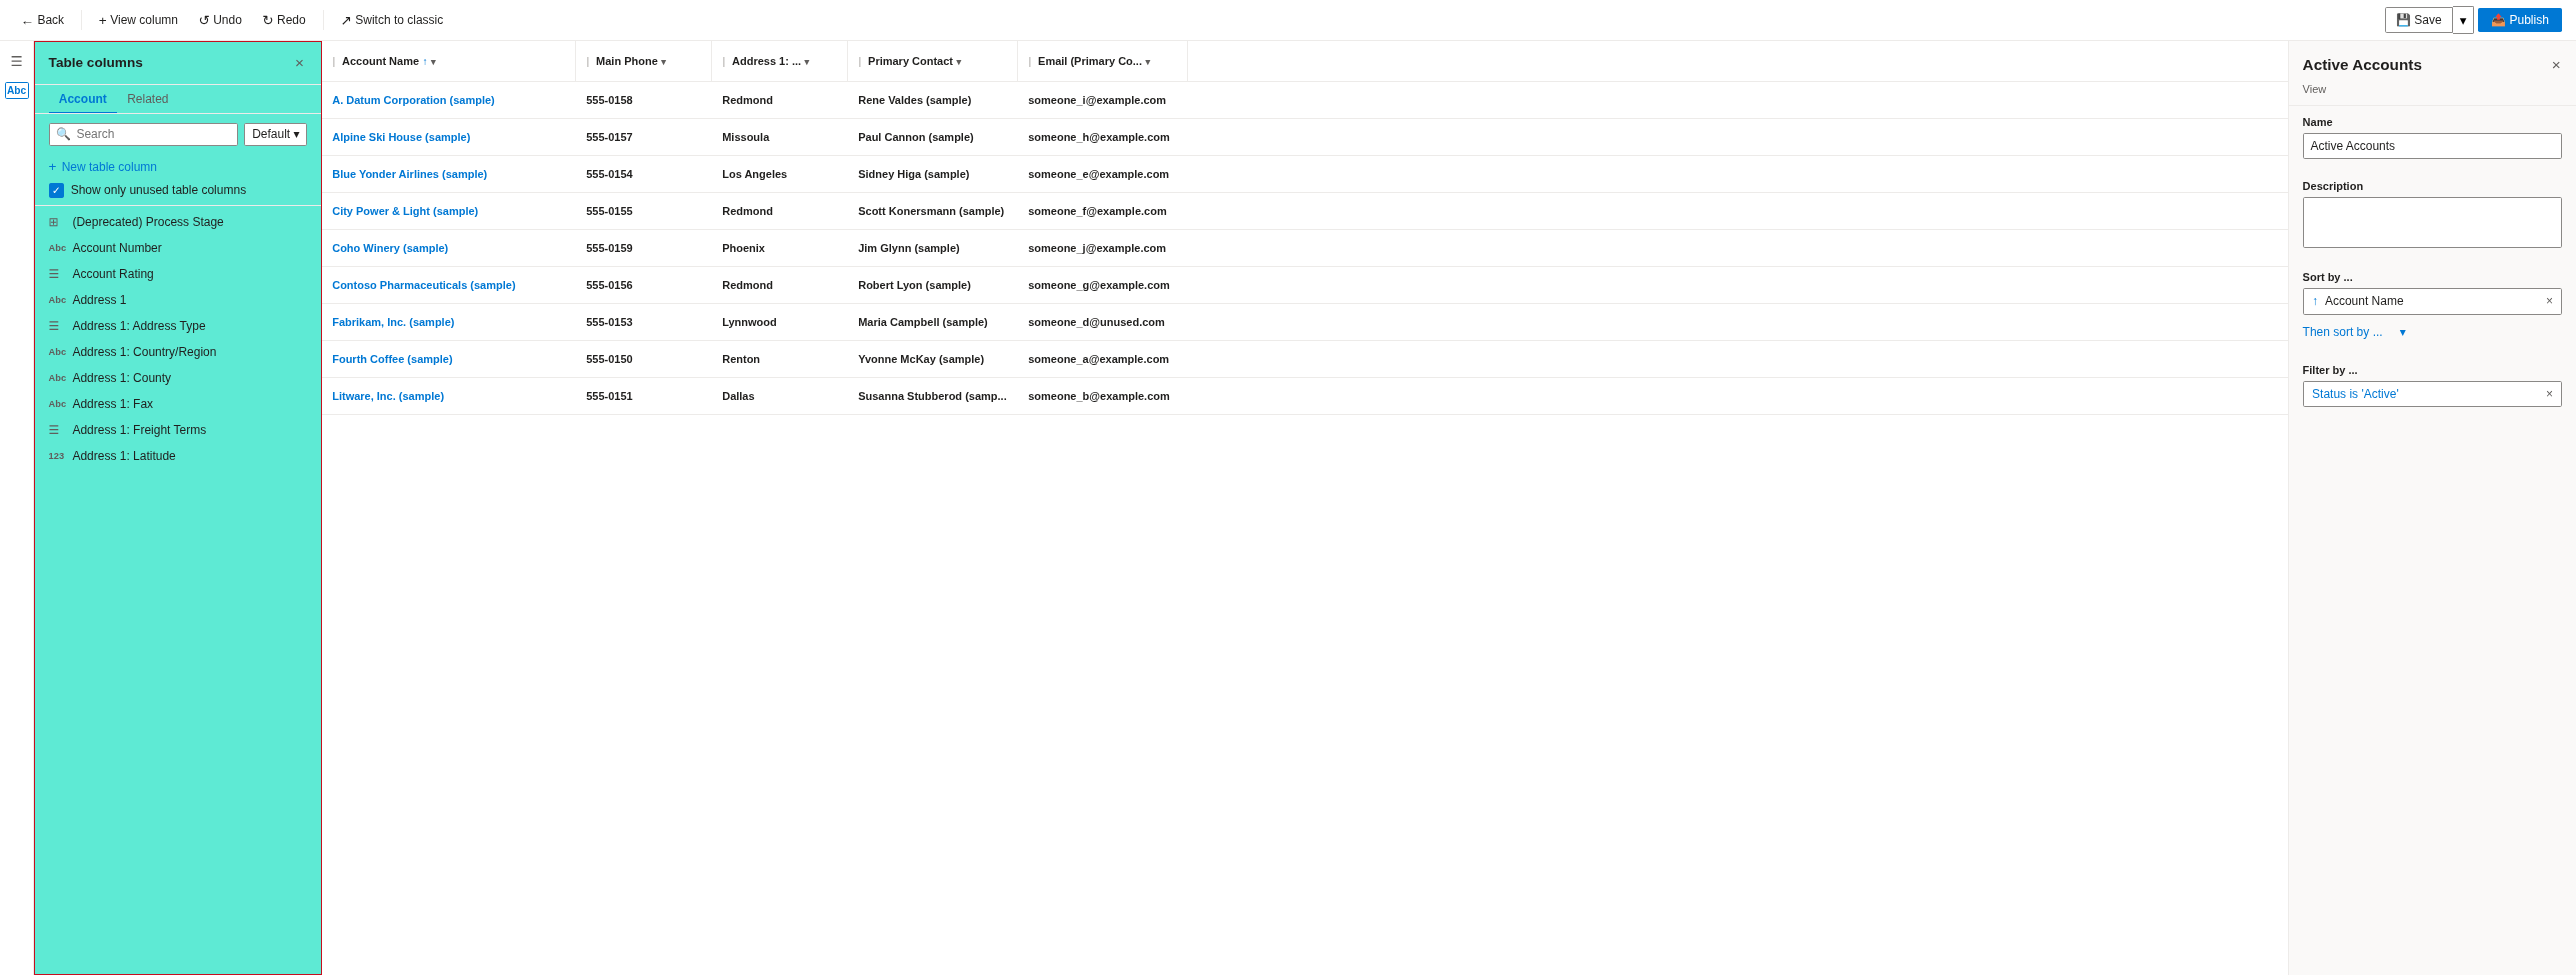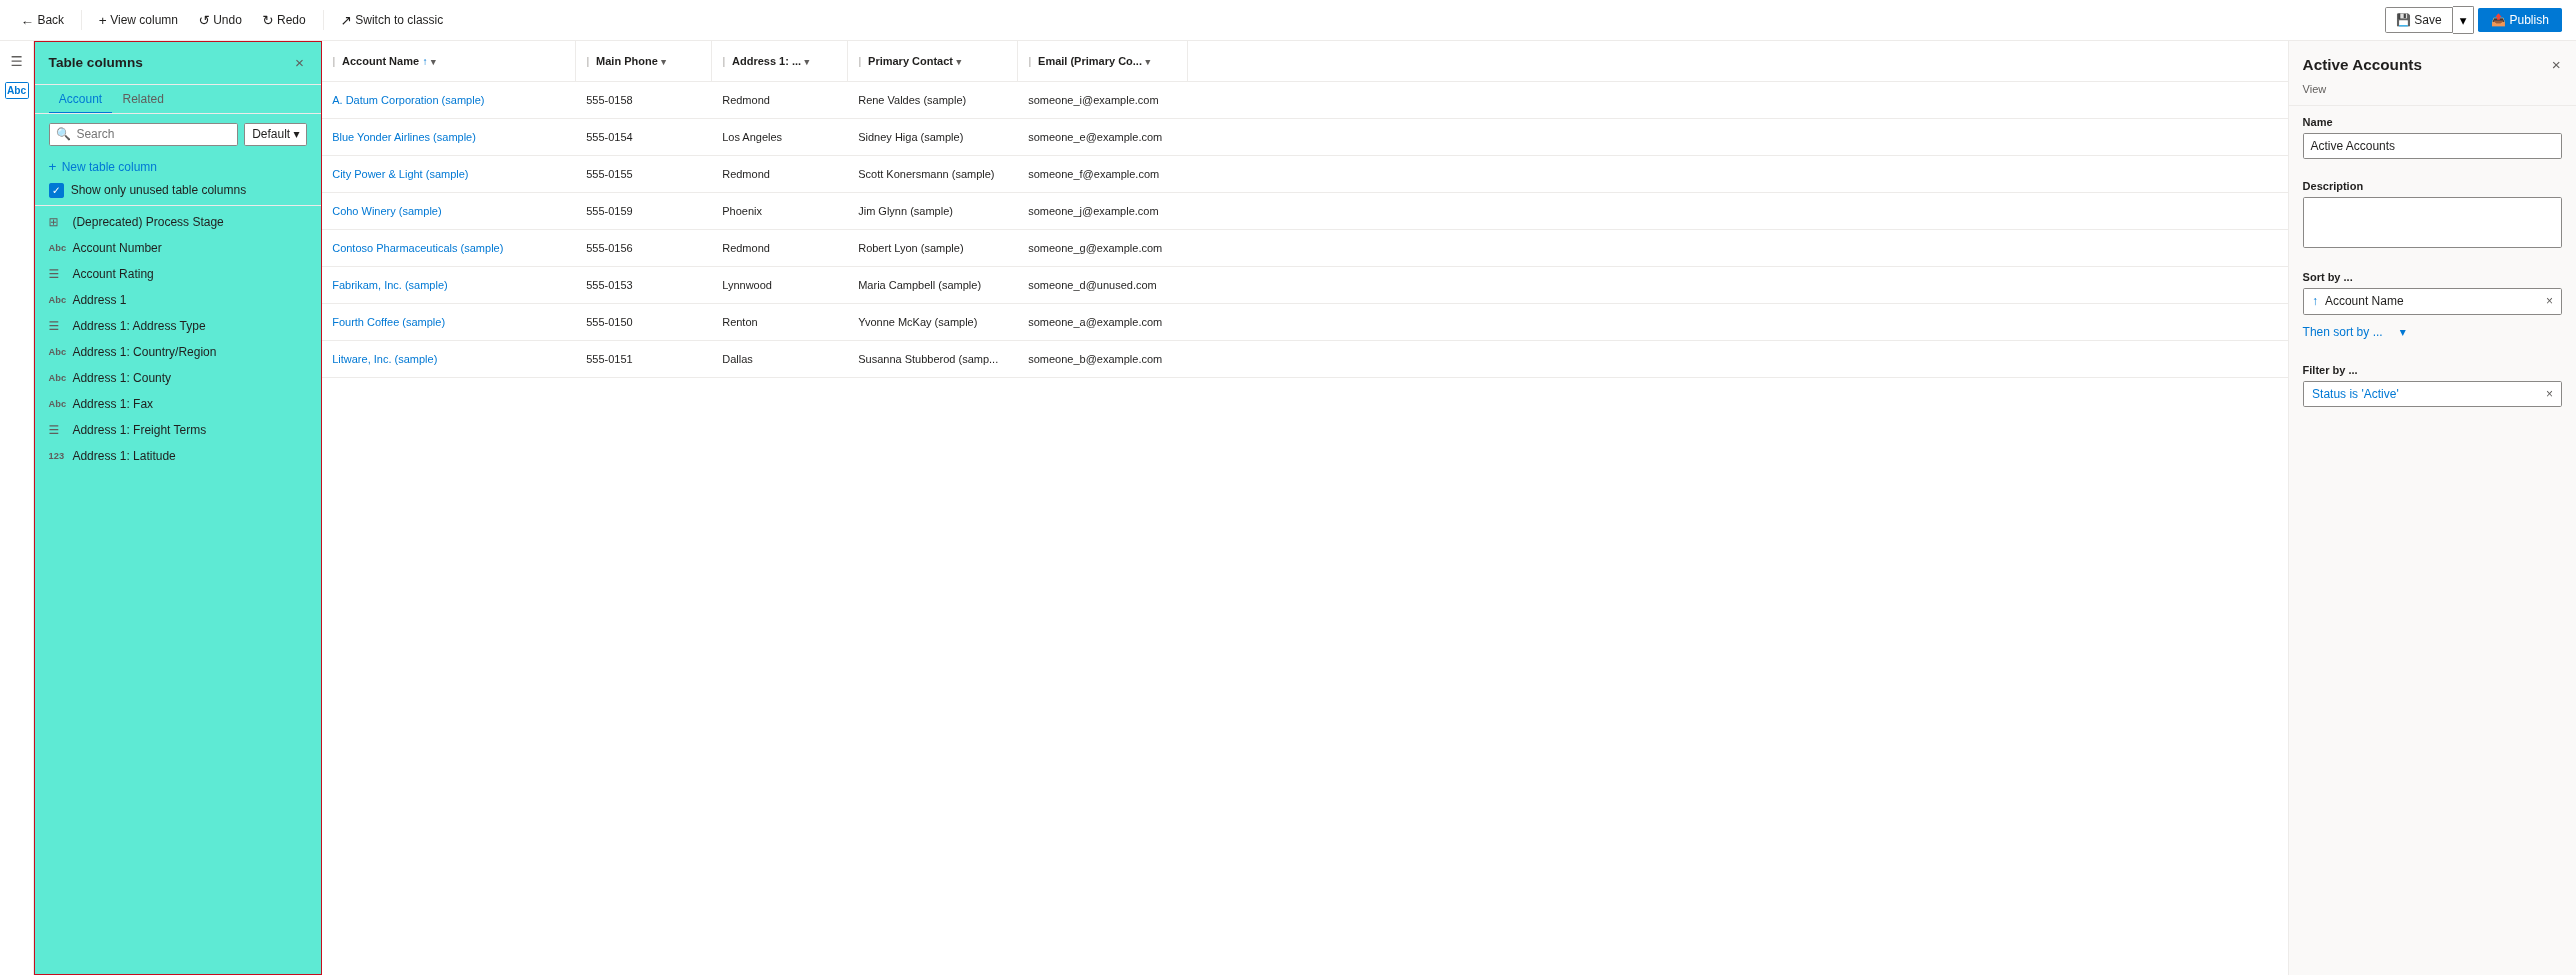"Account" .panel-tab.active { font-weight: 400 -> 700 }
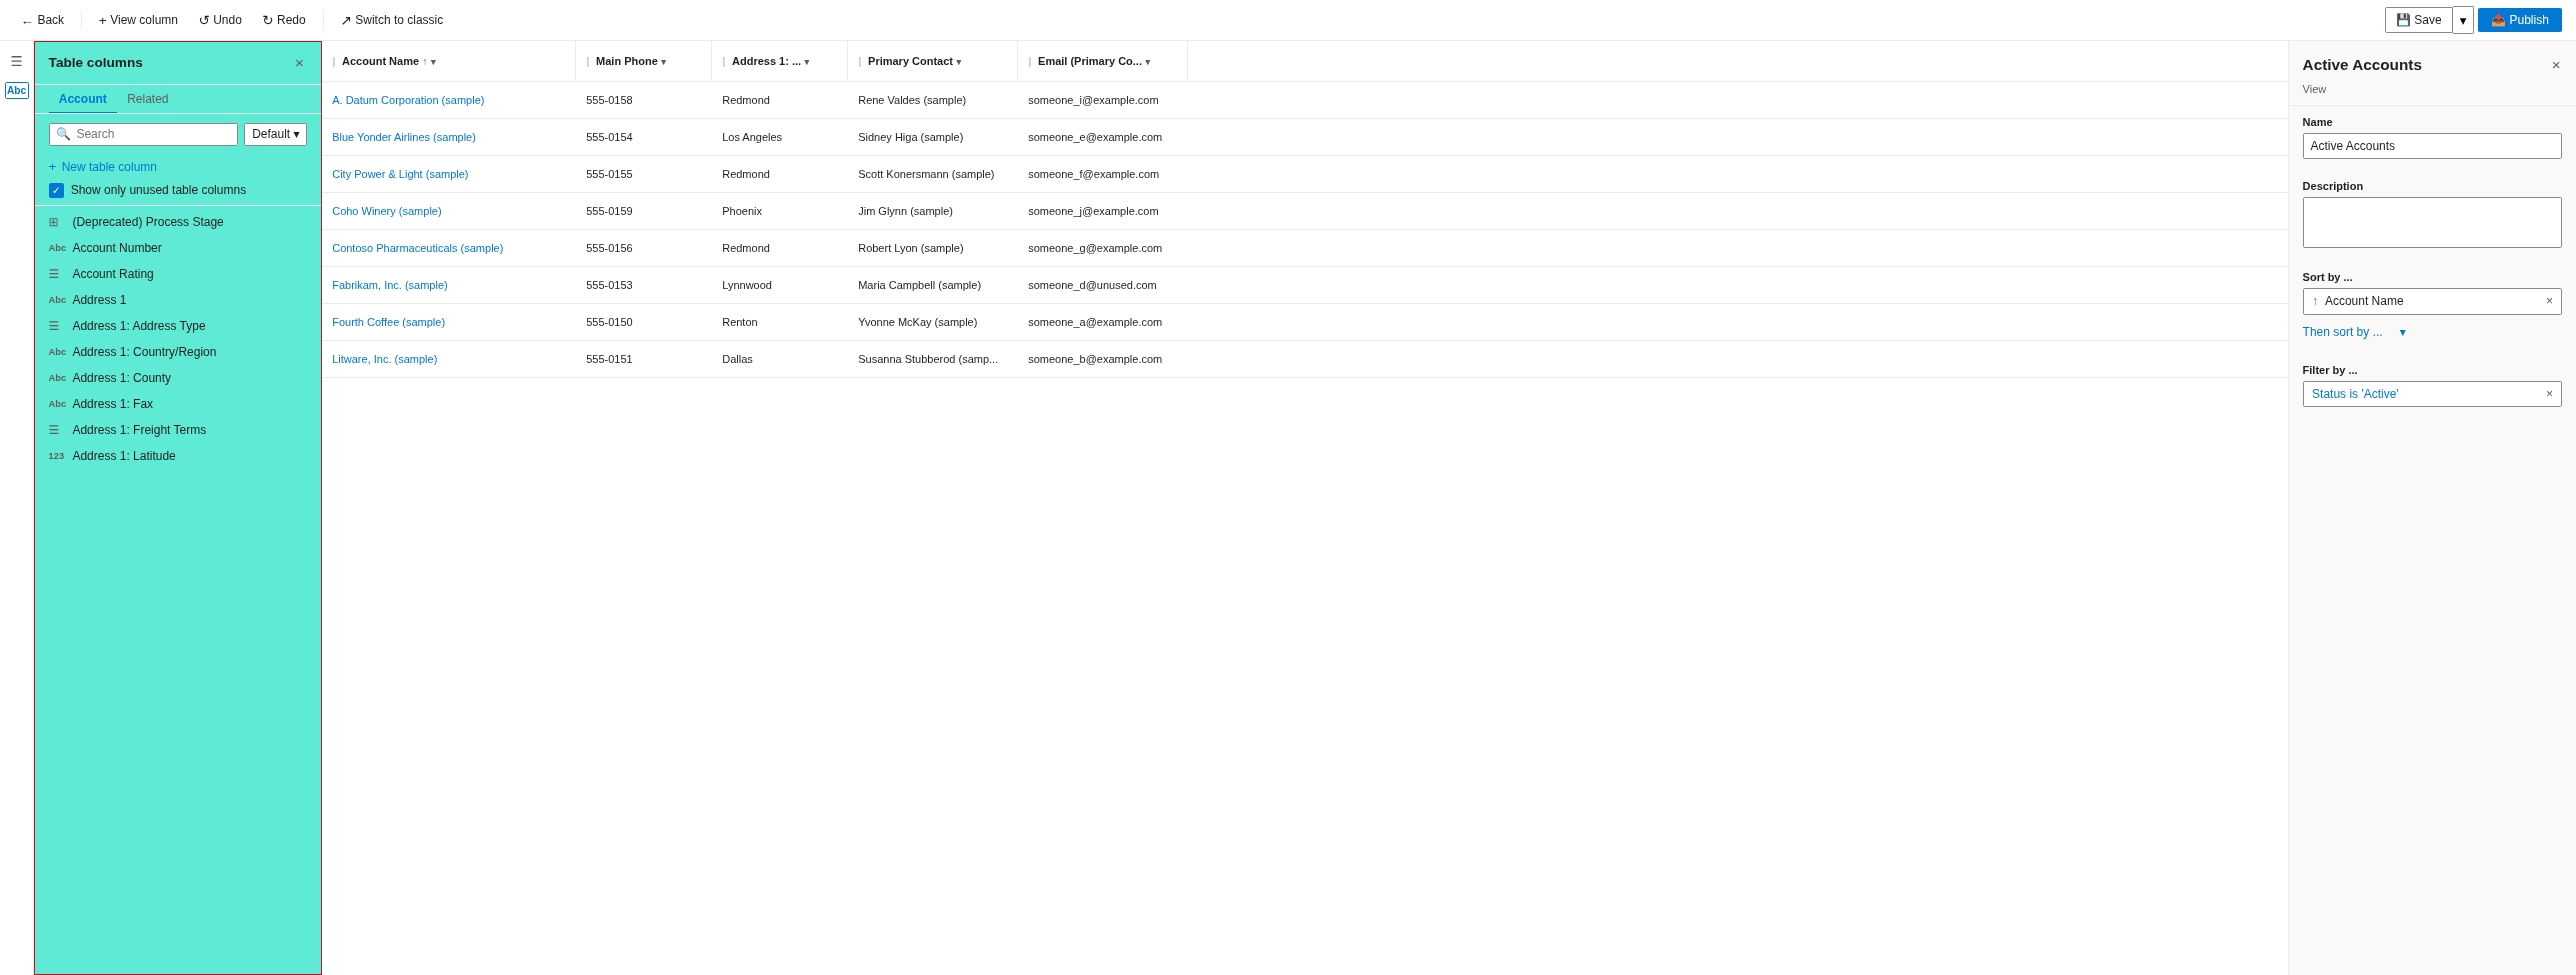"A. Datum Corporation (sample)" .grid-cell { font-weight: none -> bold }
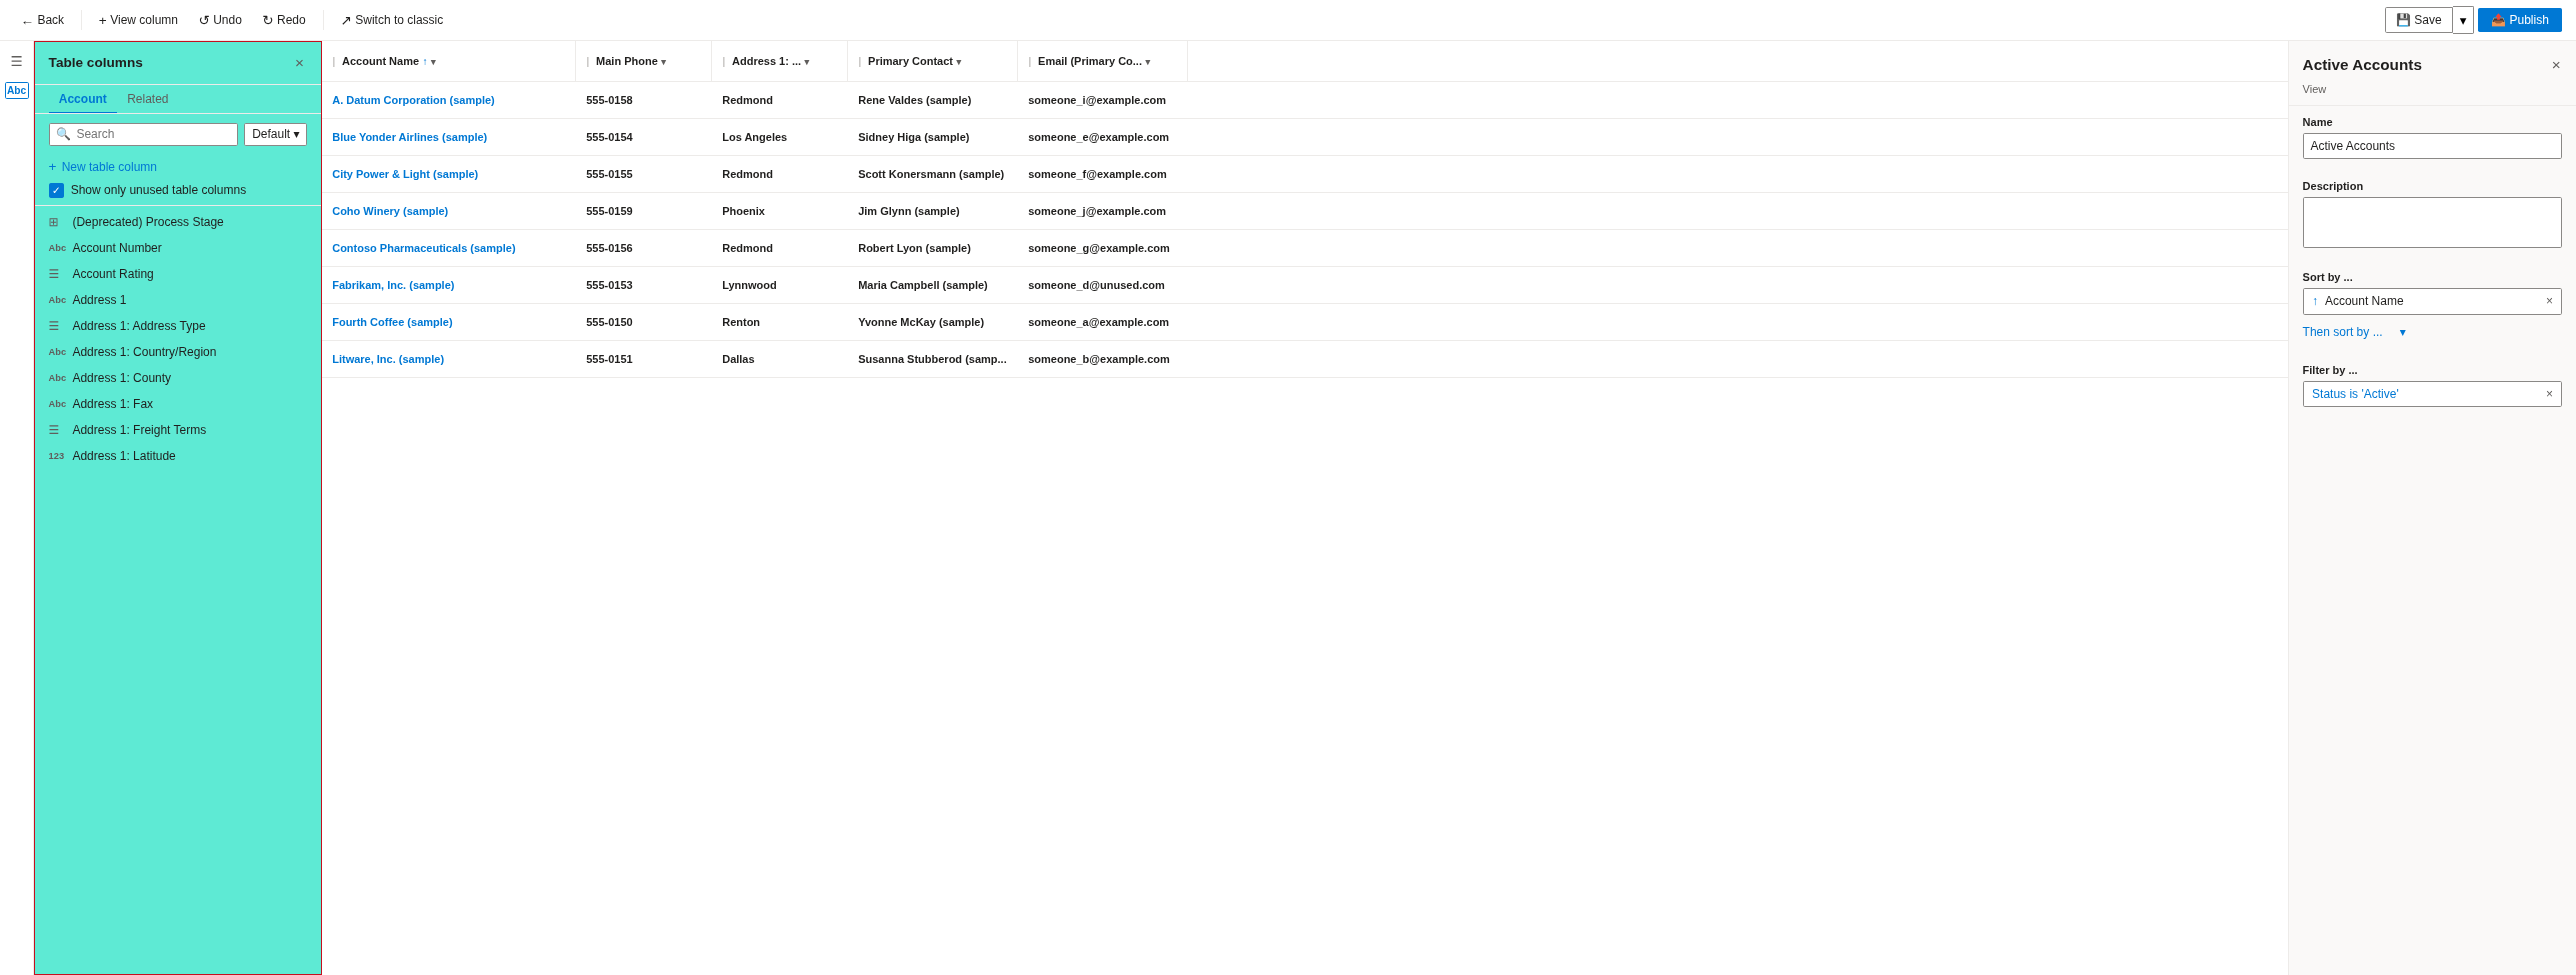"Alpine Ski House (sample)" div.grid-row { html: none -> <div> <div> <span>Alpine Ski House (sample)</span> </div> <div>555-0157</div> <div>Missoula</div> <div>Paul Cannon (sample)</div> <div>someone_h@example.com</div> </div> }
